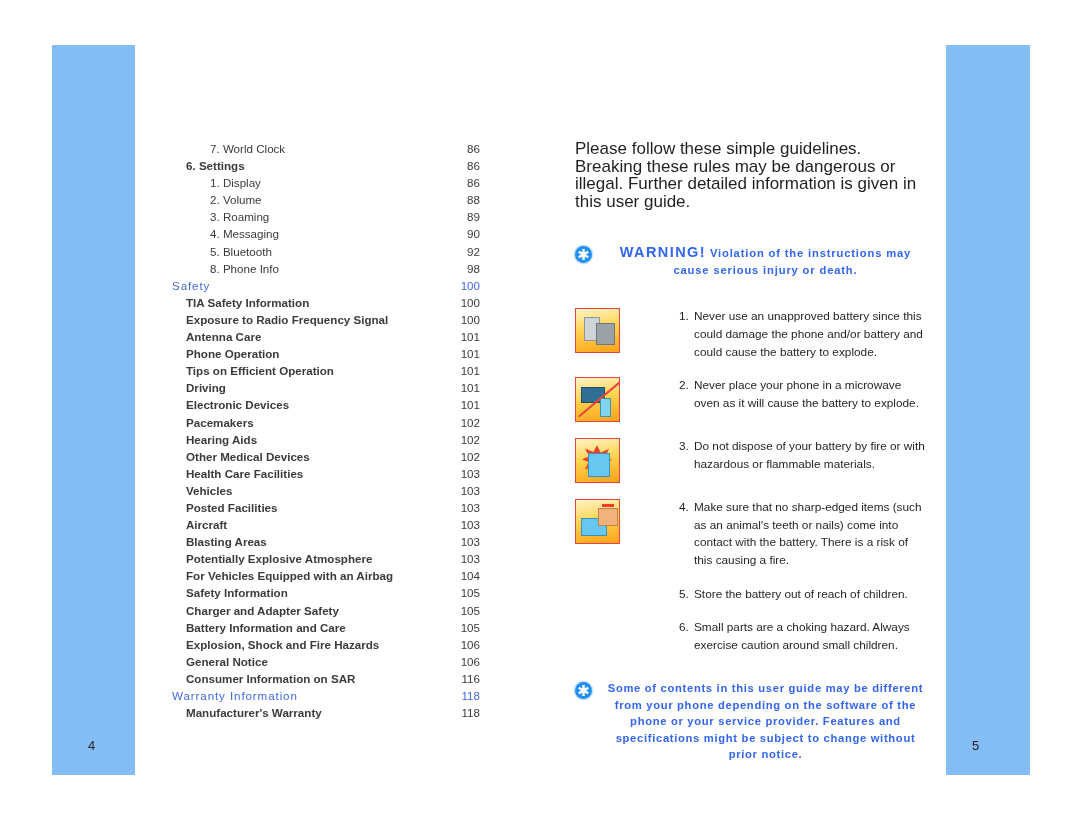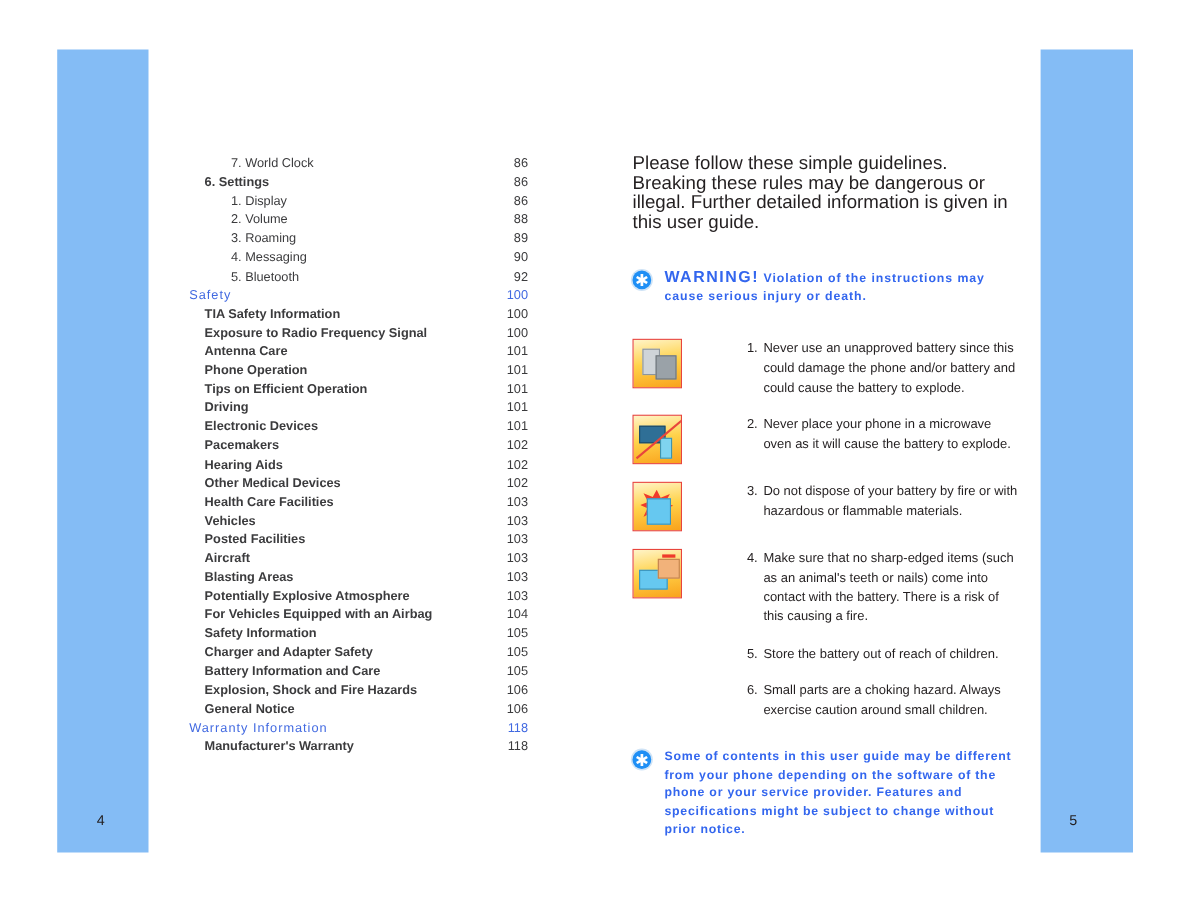"WARNING! Violation of the instructions" .note-body { text-align: none -> center }
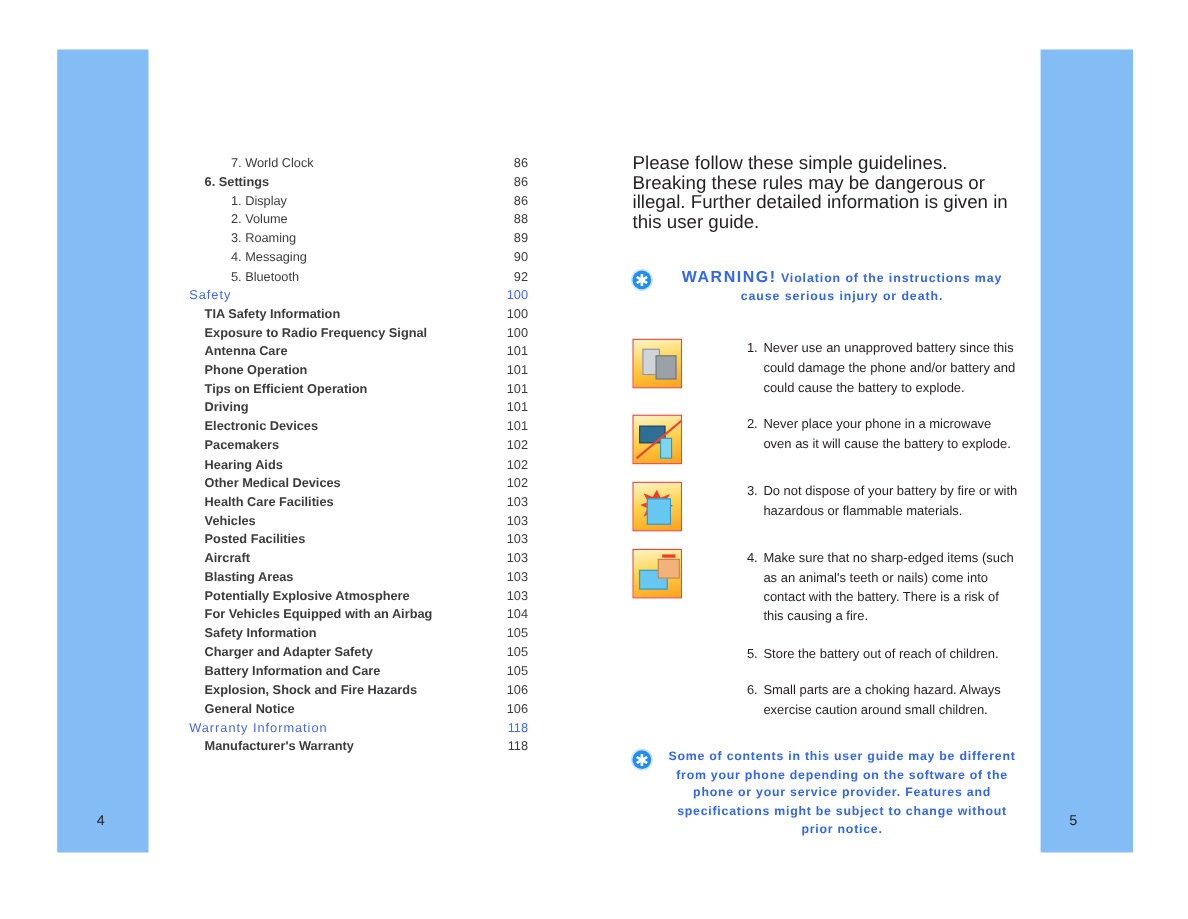"8. Phone Info" div.toc-row { html: none -> <div> <span>8. Phone Info</span> <span>98</span> </div> }
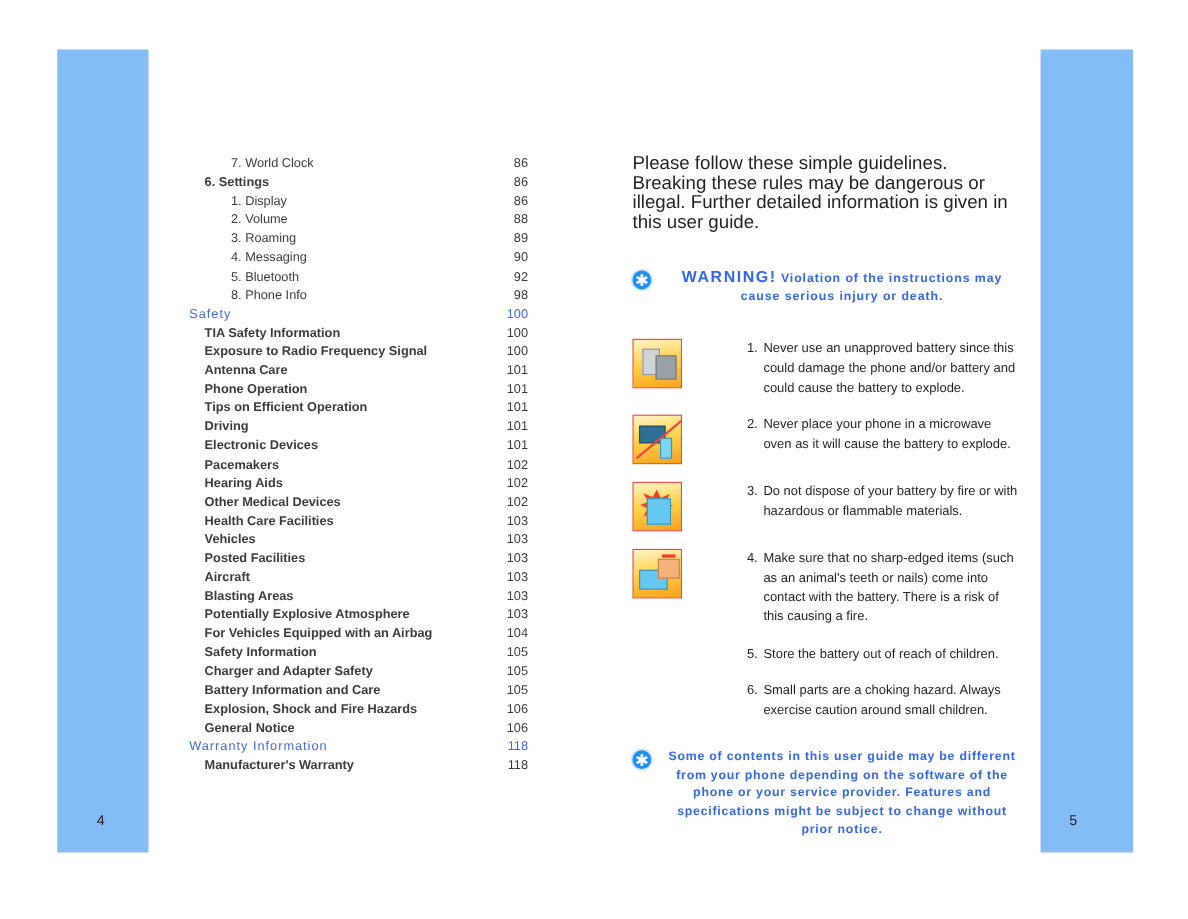"Consumer Information on SAR" div.toc-row { html: none -> <div> <span>Consumer Information on SAR</span> <span>116</span> </div> }
